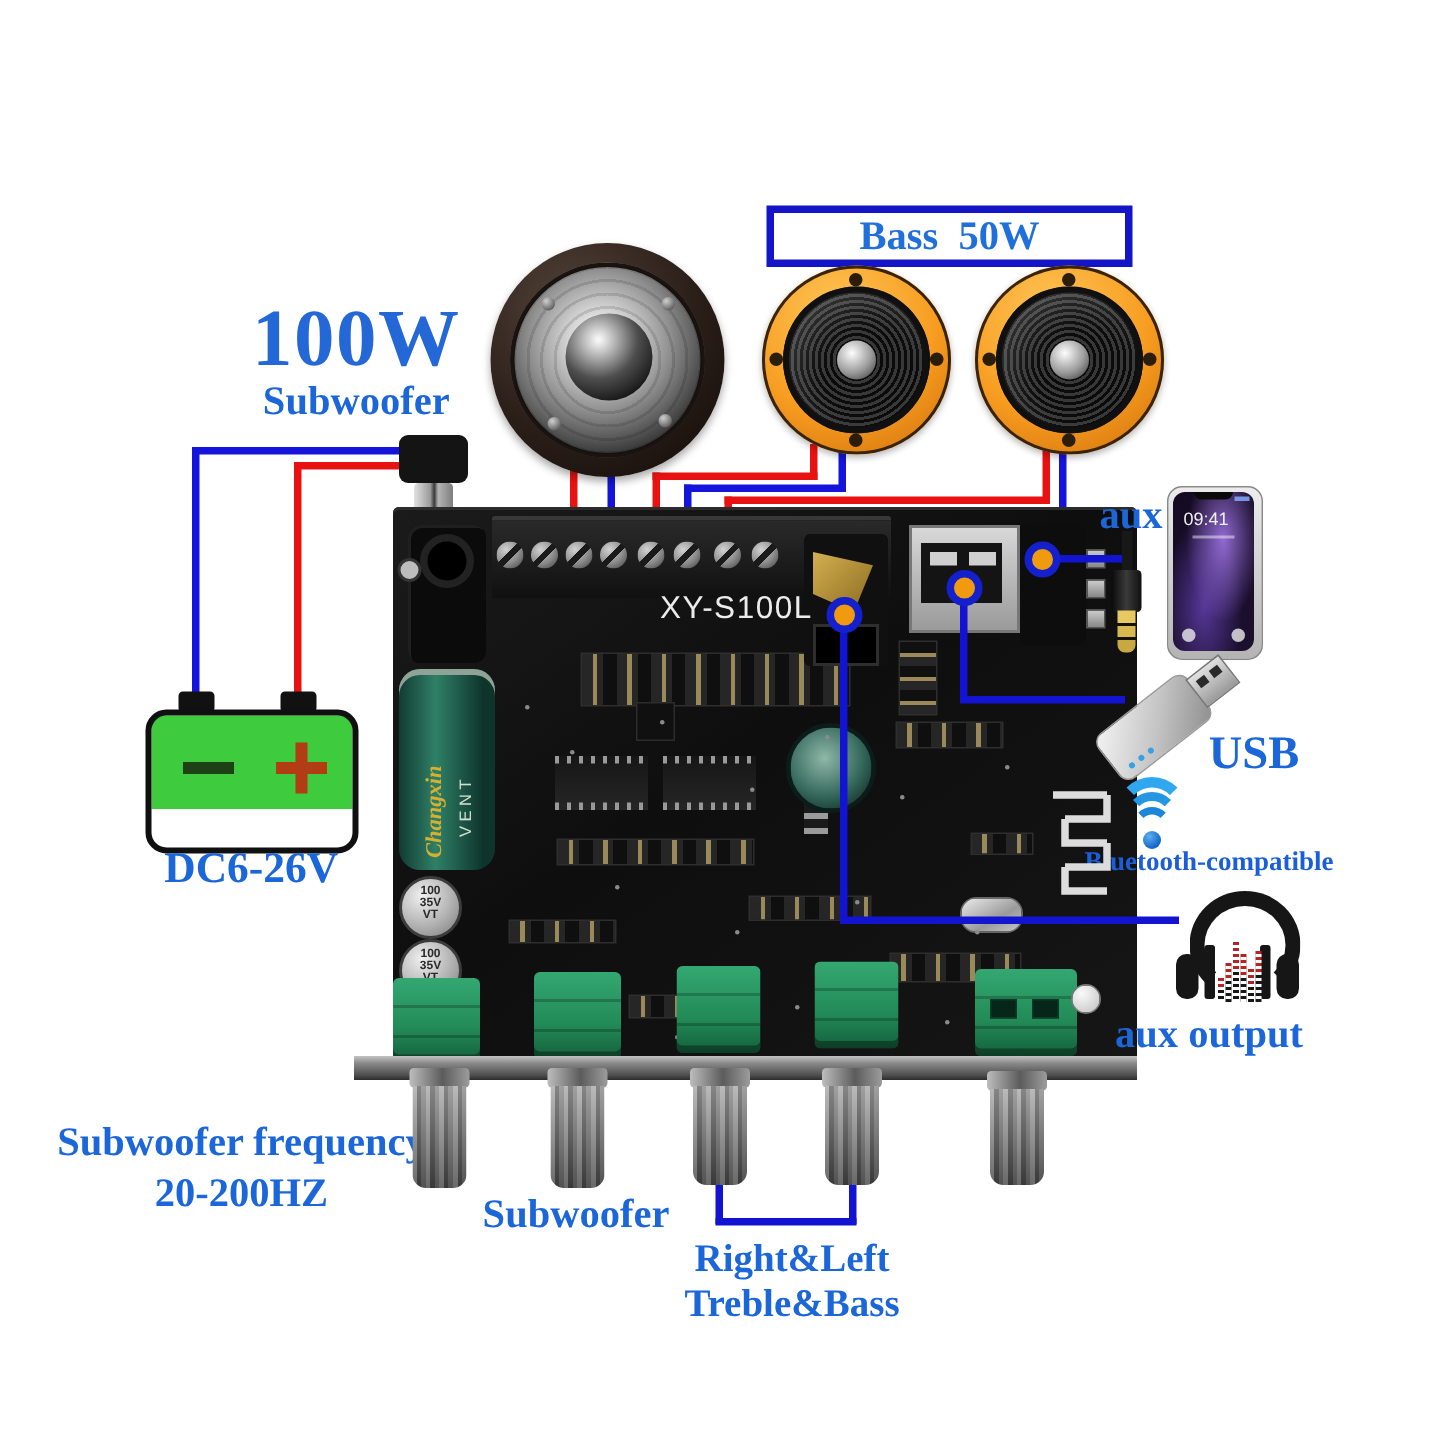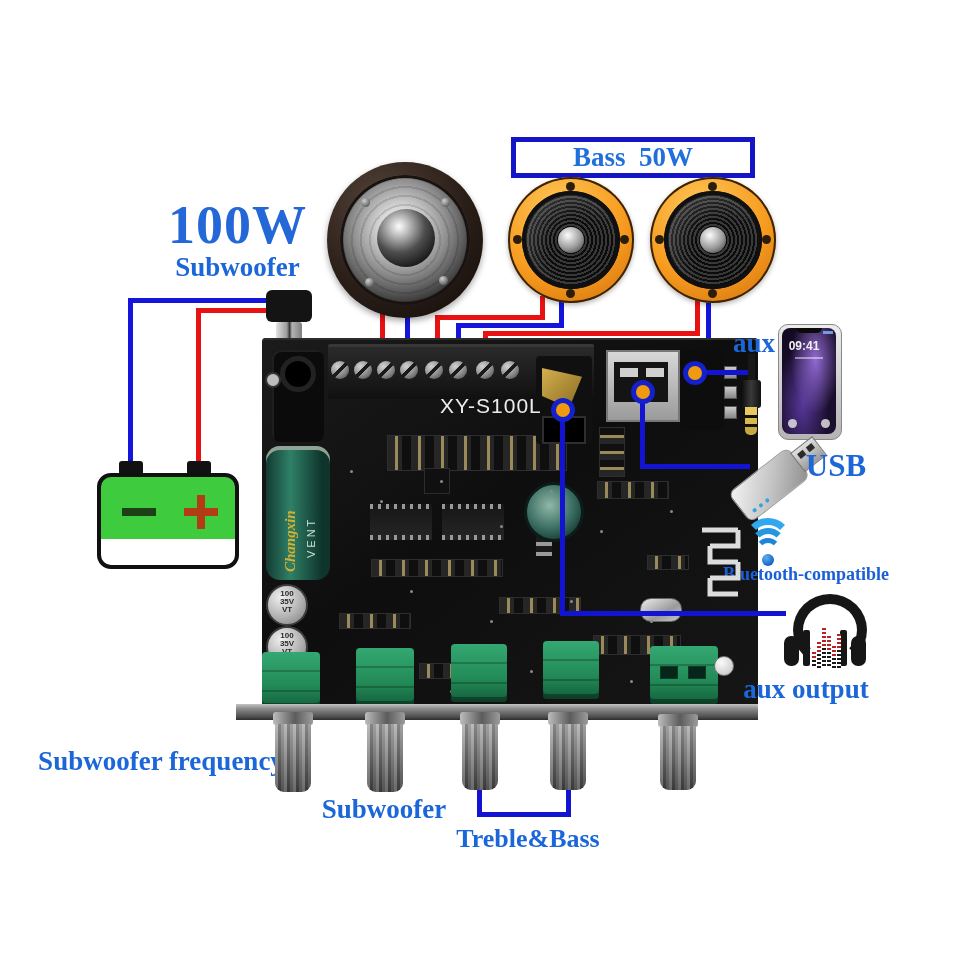"09:41" div.abs { font-weight: bold -> normal }
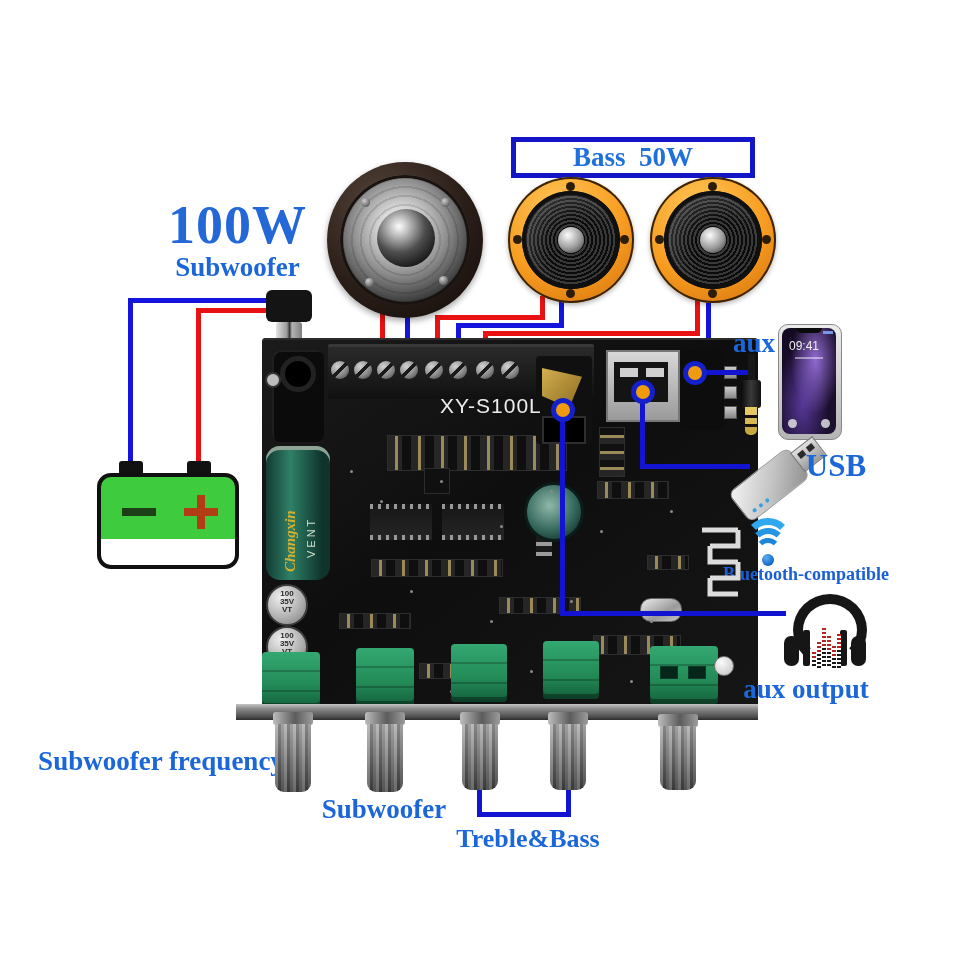"USB" div.lbl { top: 448px -> 484px }
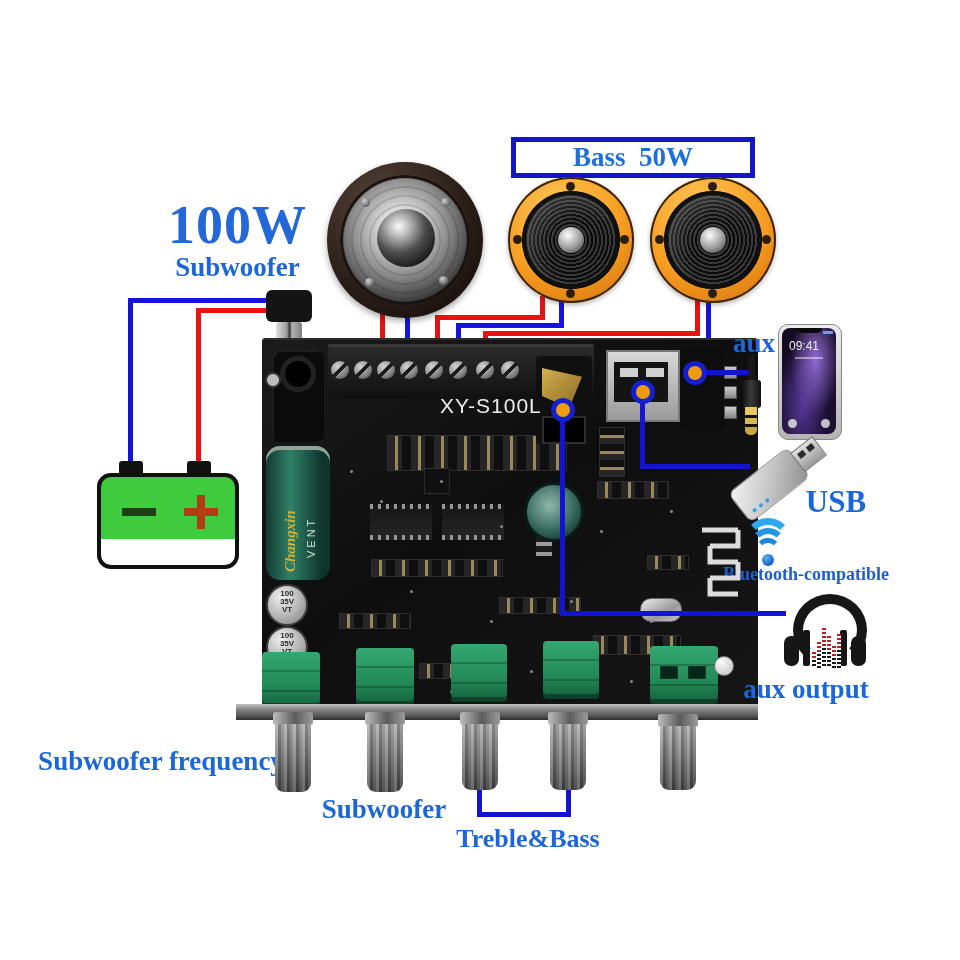"DC6-26V" div.lbl { html: none -> <div>DC6-26V</div> }
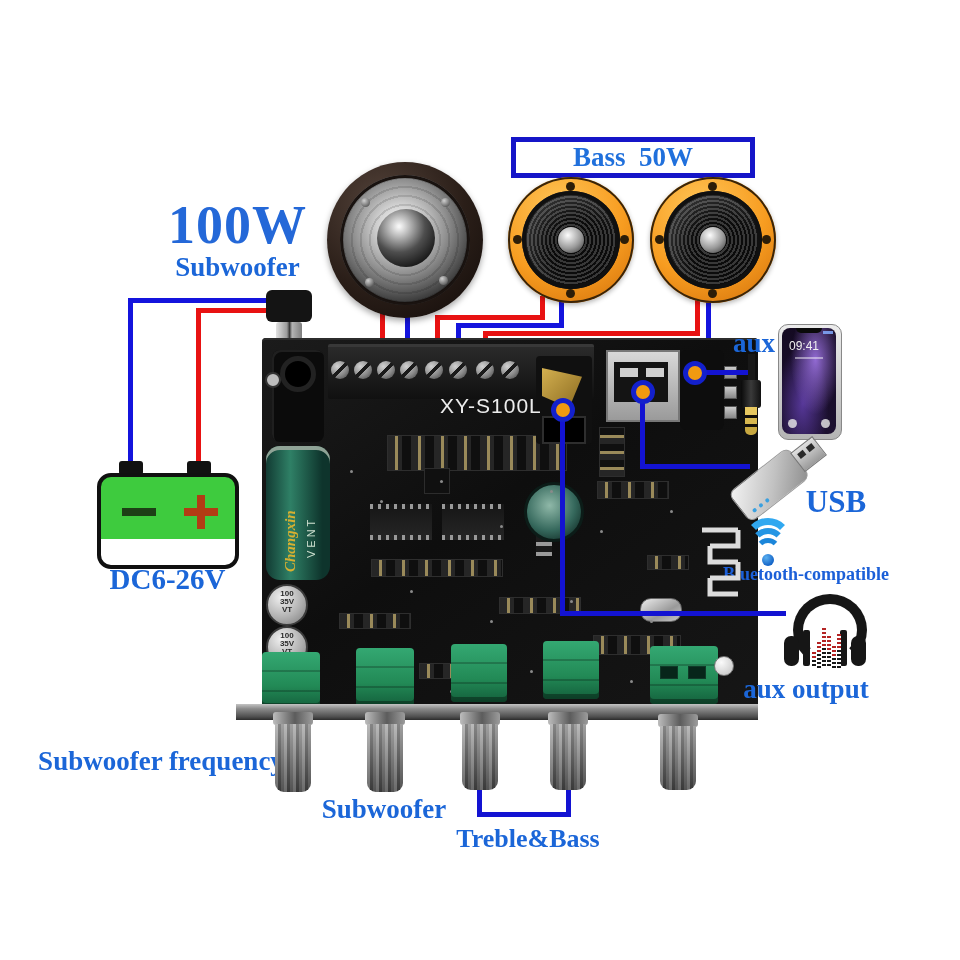"20-200HZ" div.lbl { html: none -> <div>20-200HZ</div> }
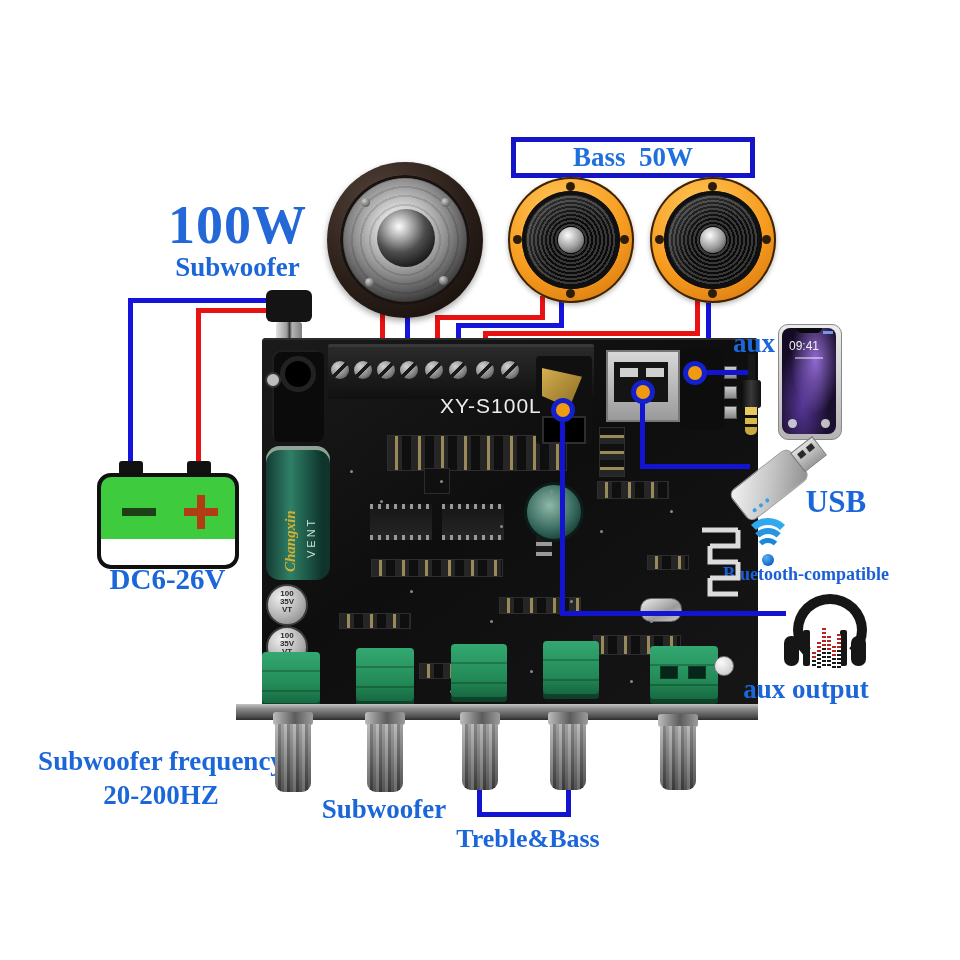"Right&Left" div { html: none -> <div>Right&amp;Left</div> }
